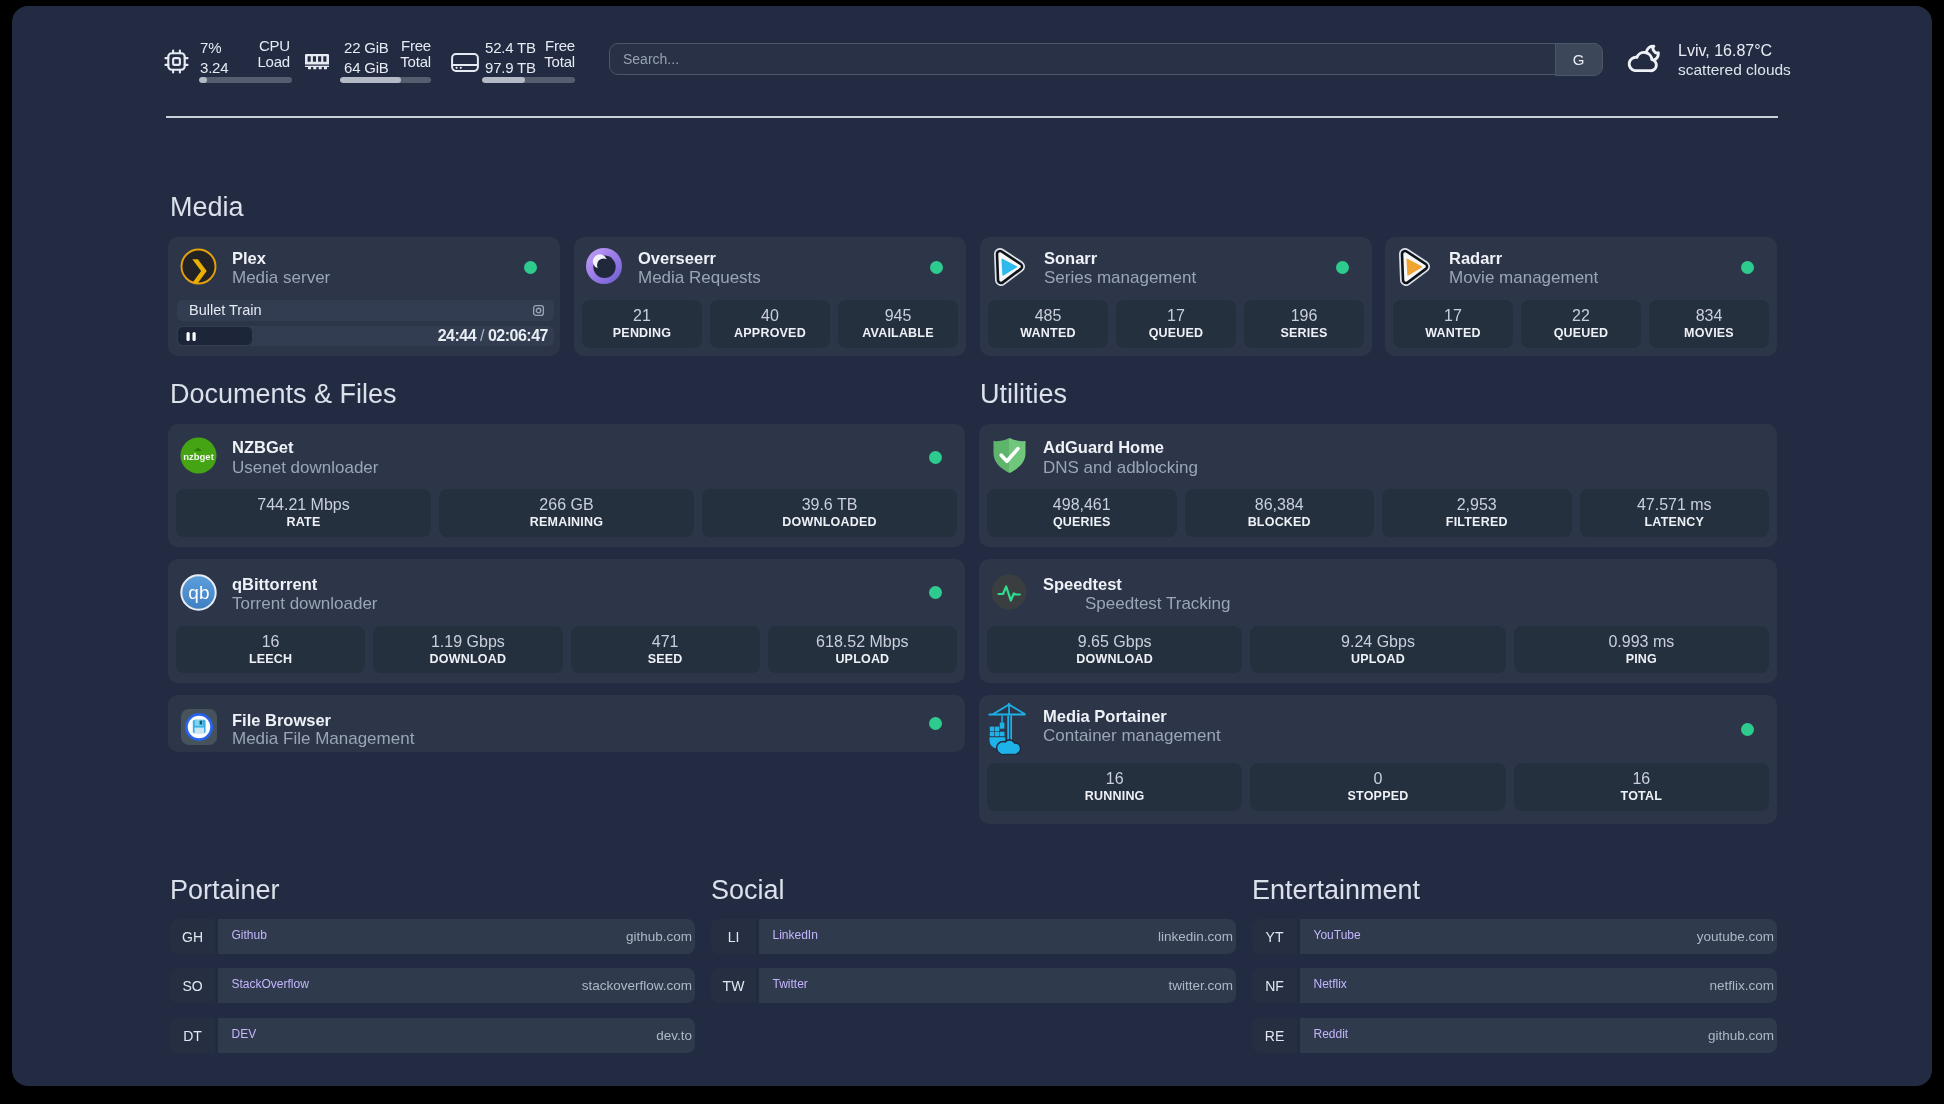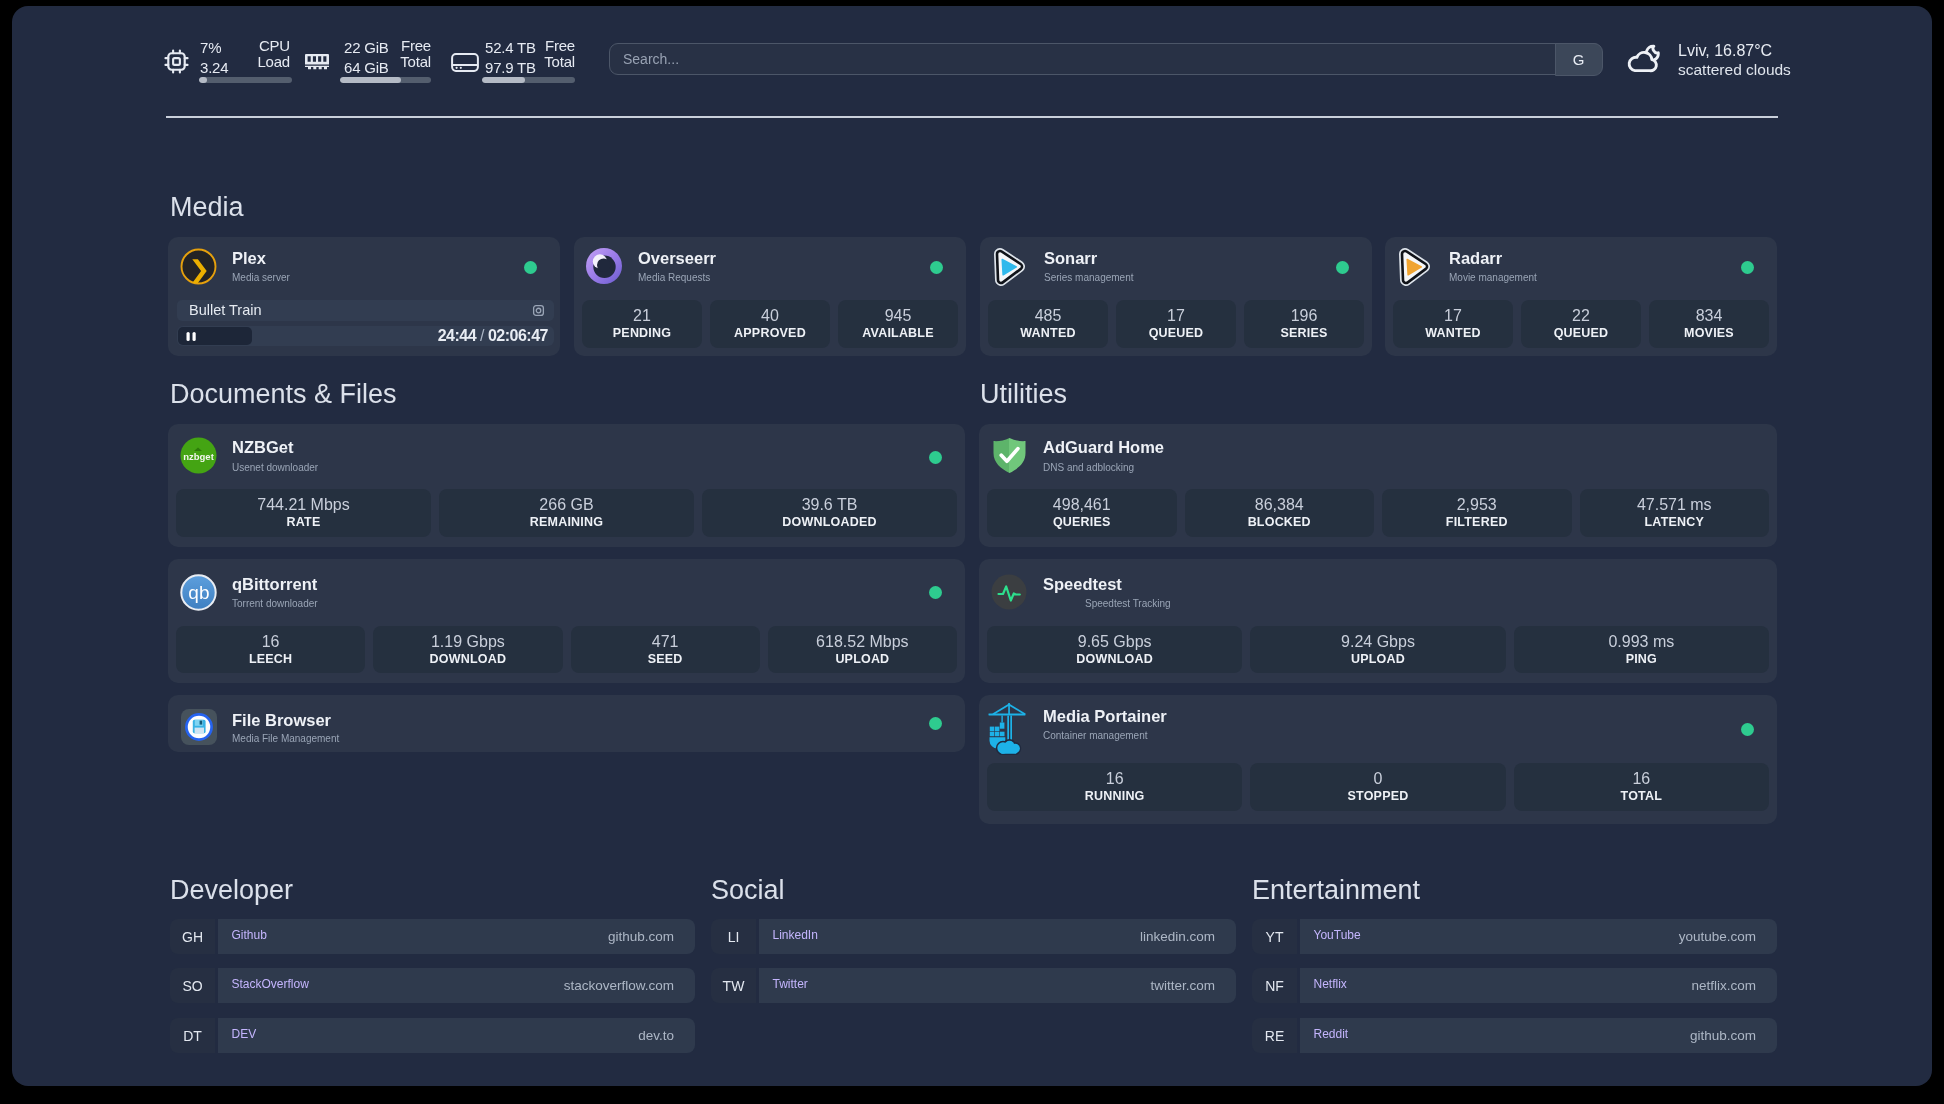"Media server" .t2 { font-size: 10px -> 17px }
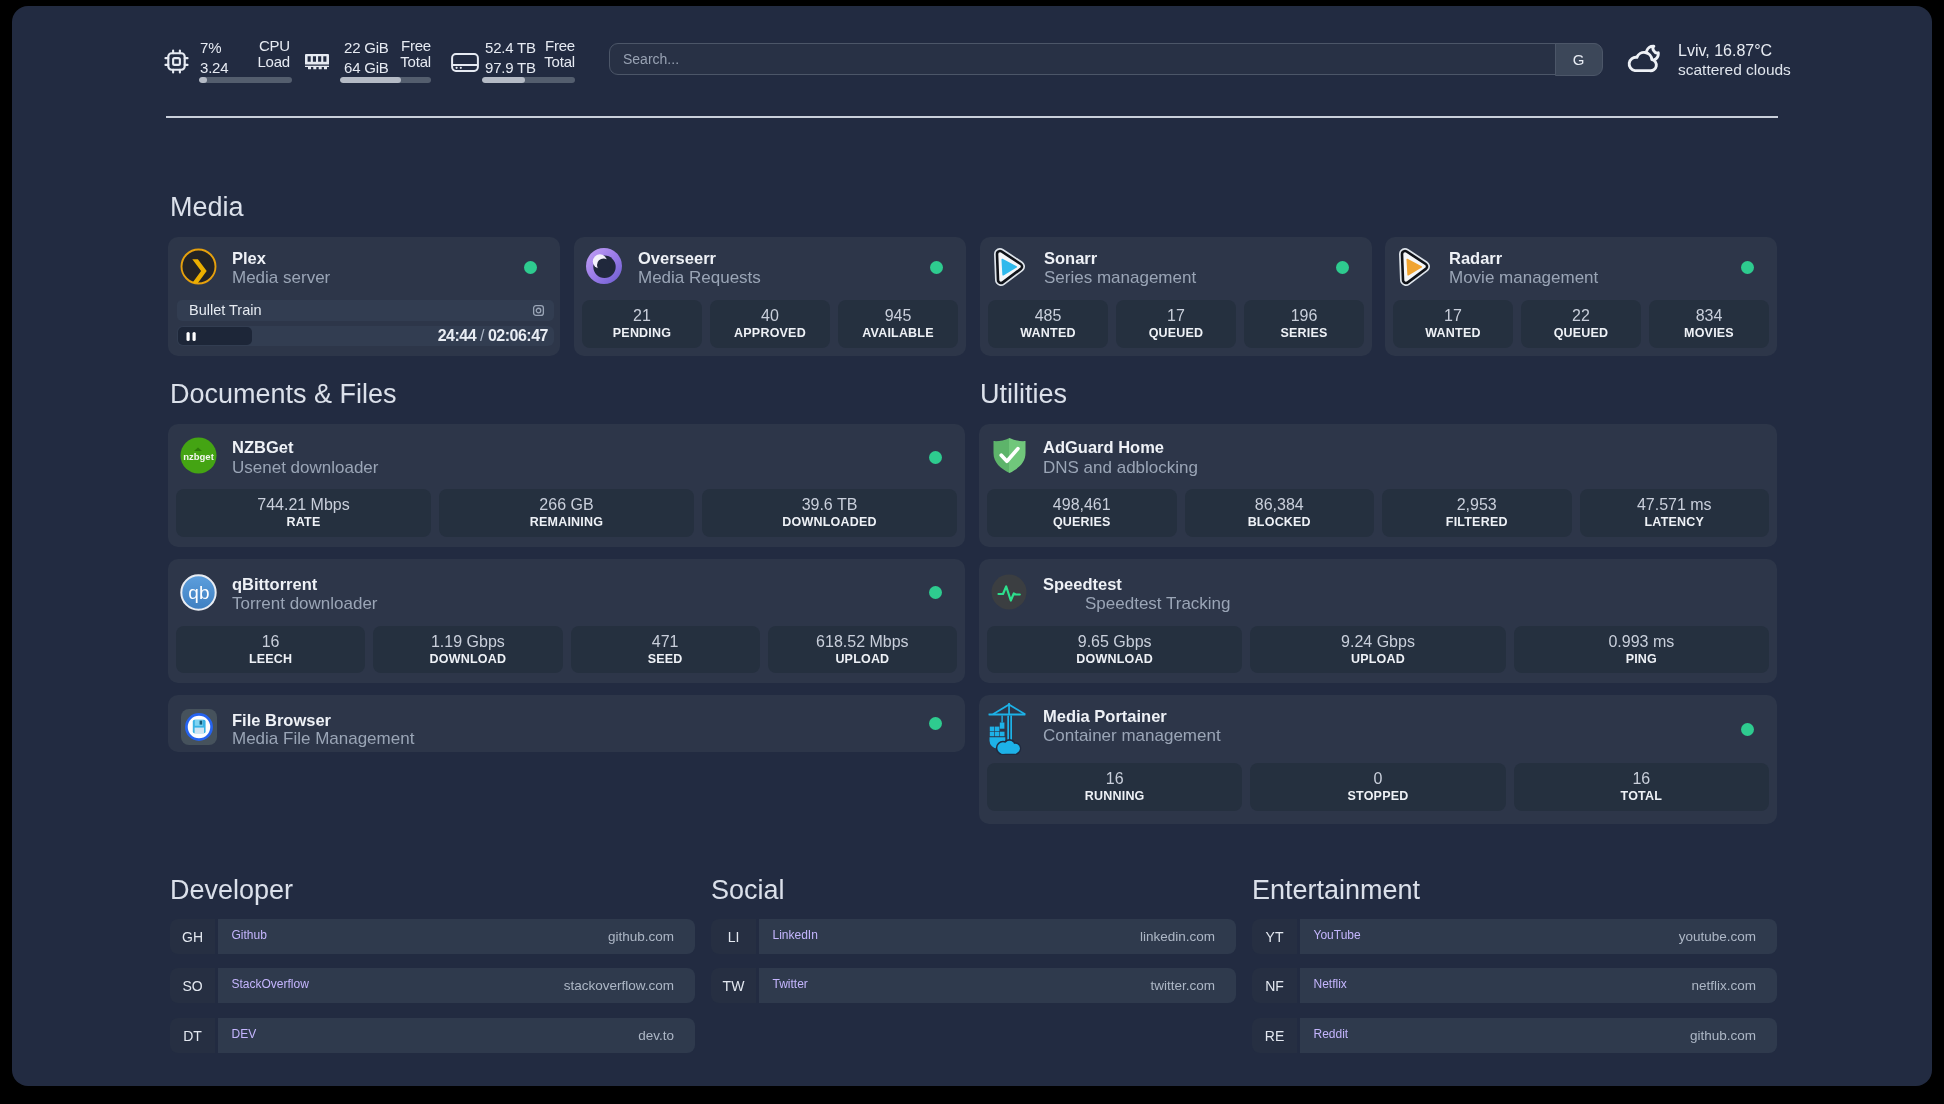"Developer" div.bmt { text: Developer -> Portainer }
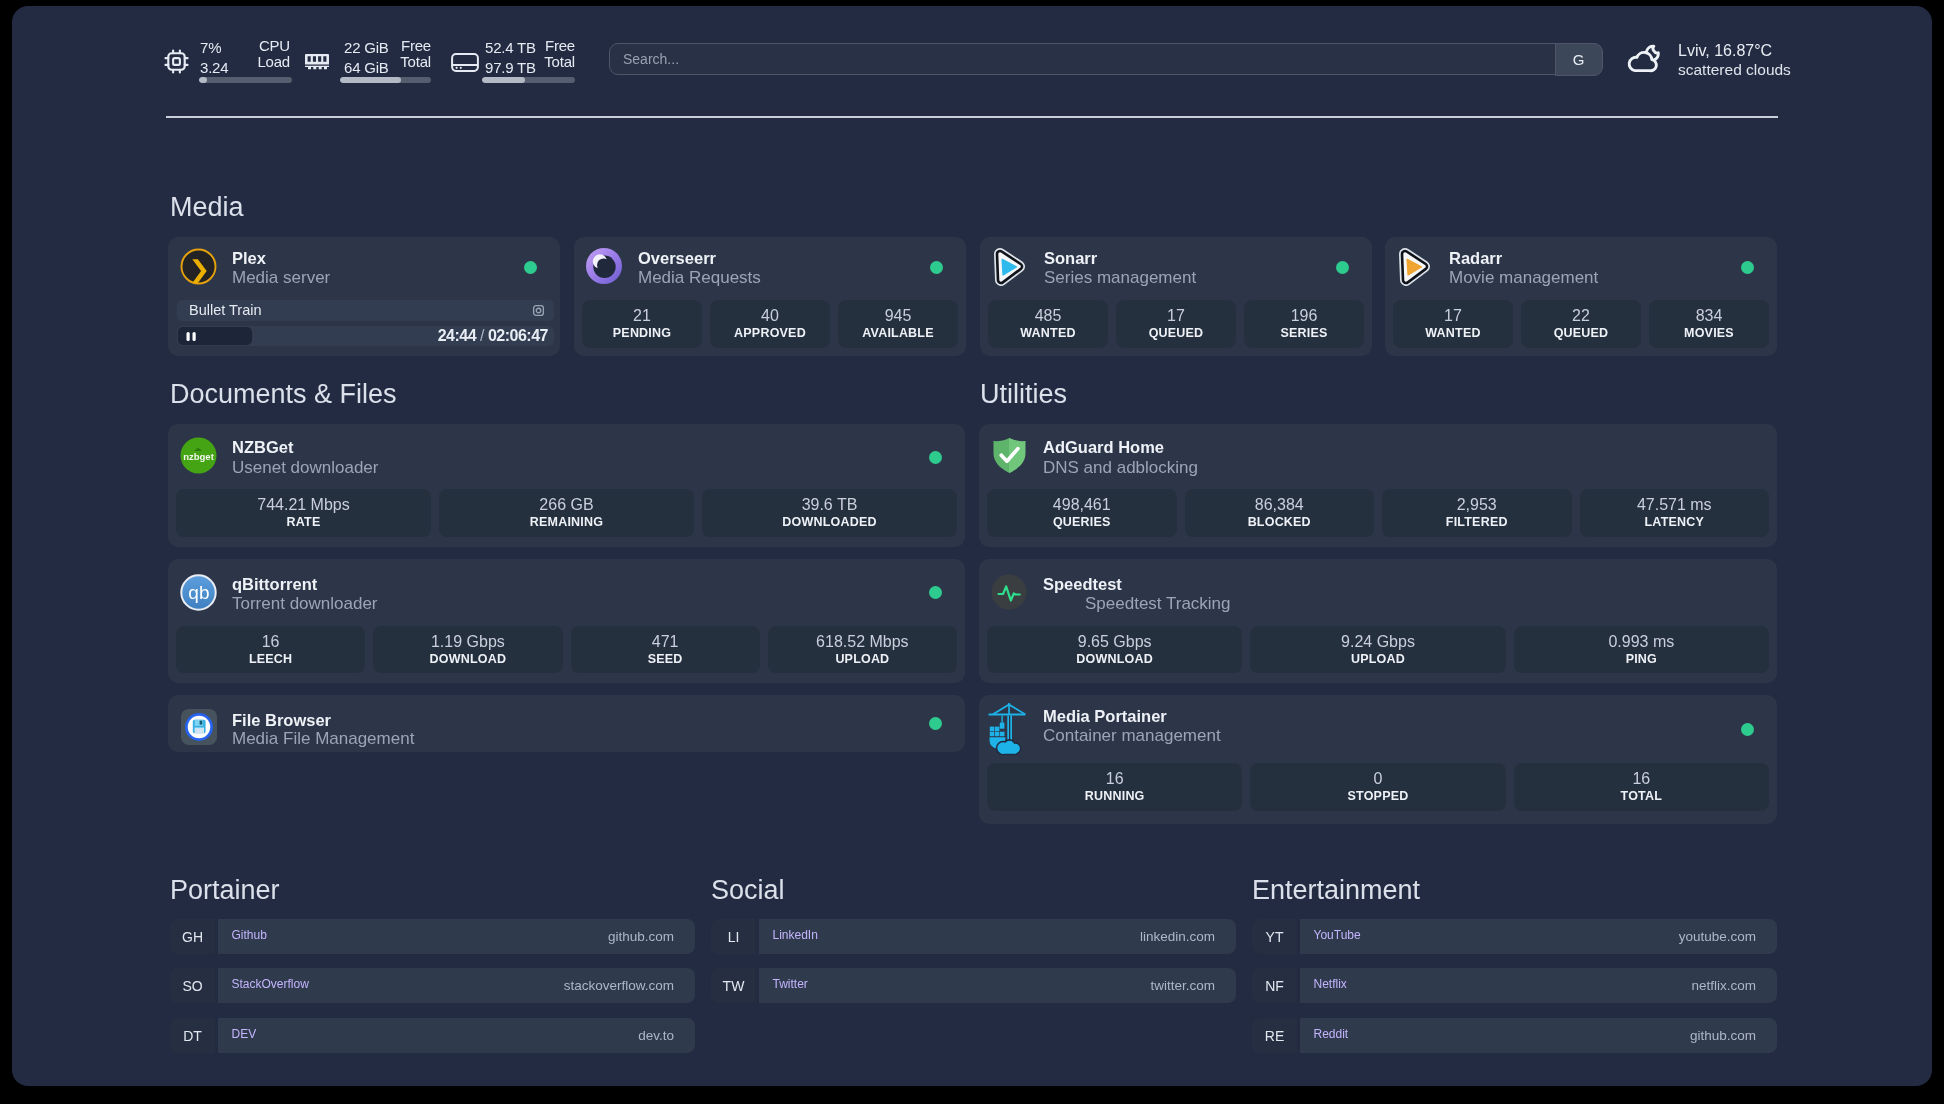"github.com" .pillb .url { right: 21px -> 3px }
